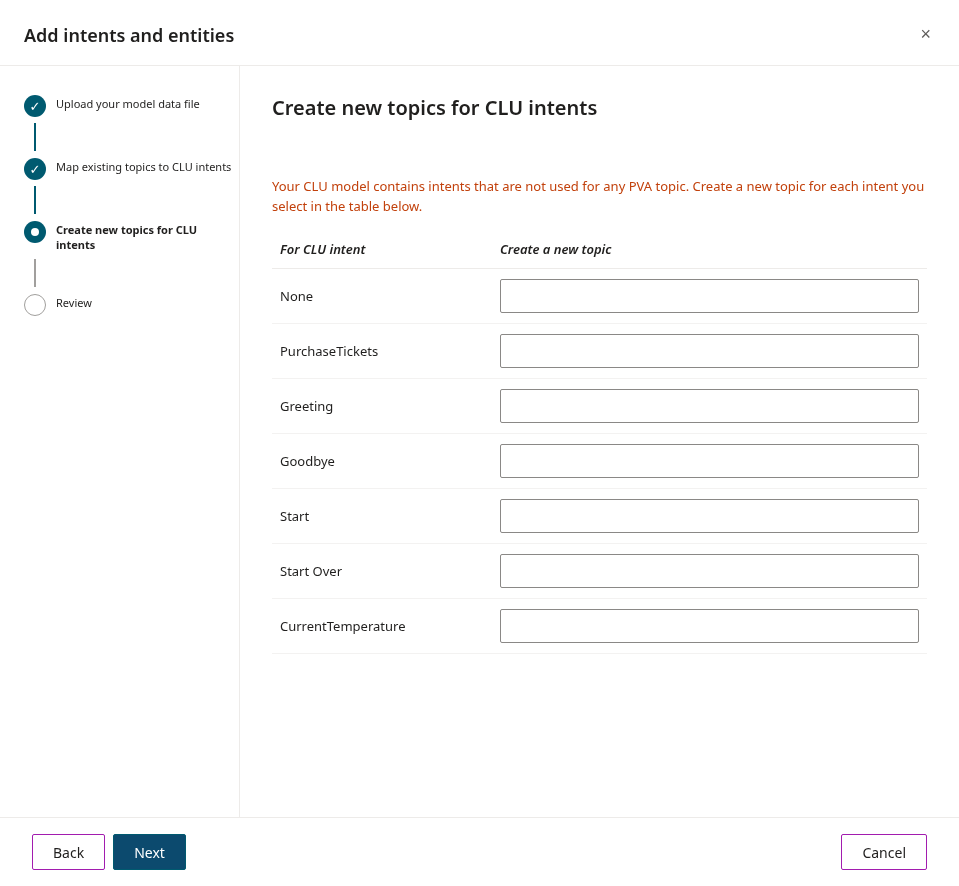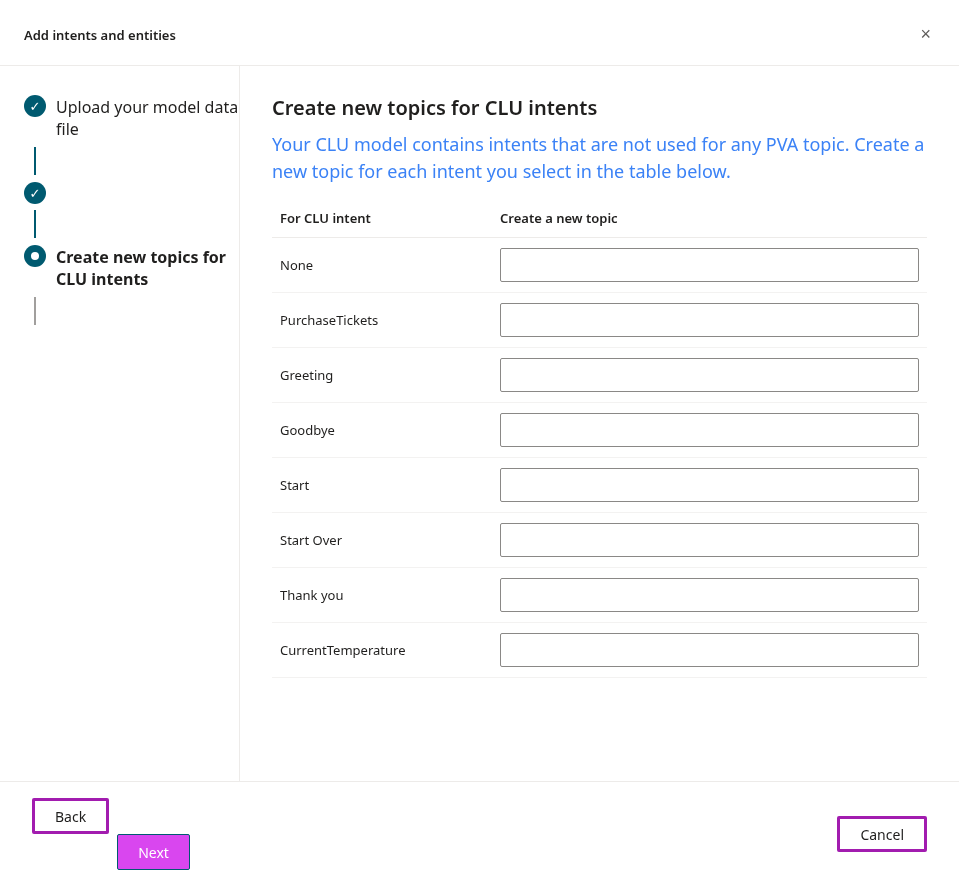"Add intents and entities" .modal-title { font-size: 13px -> 18px }
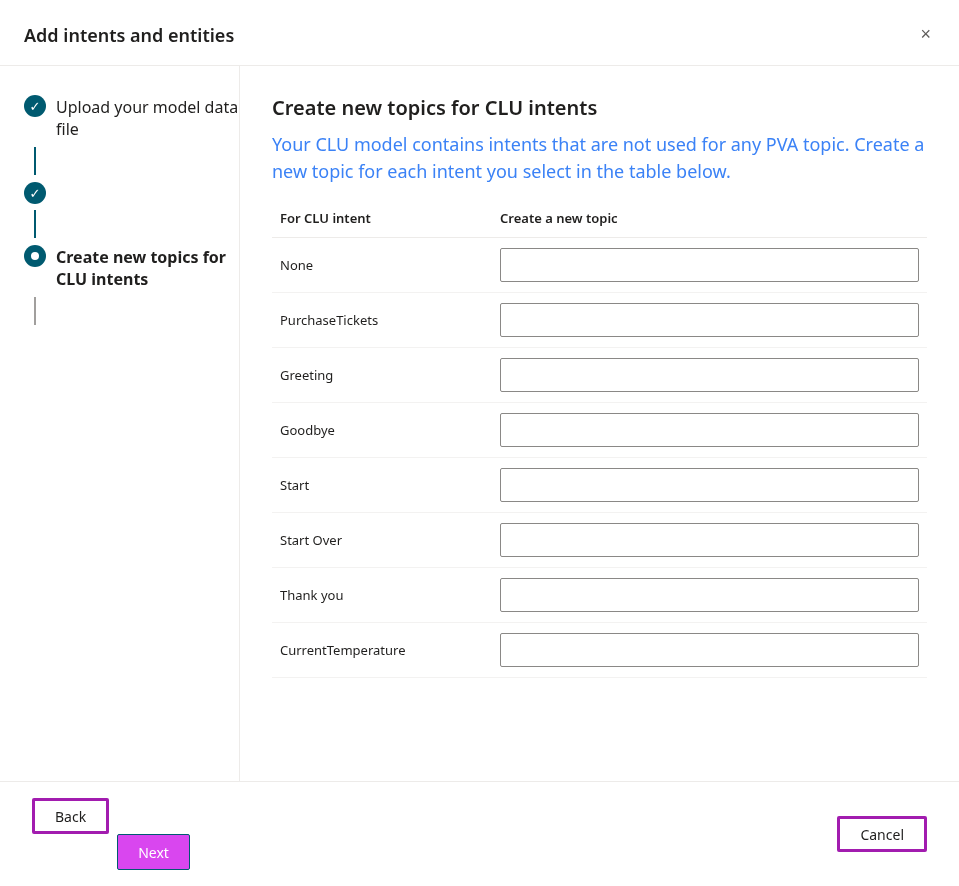"Upload your model data file" .step-label { font-size: 16px -> 11px }
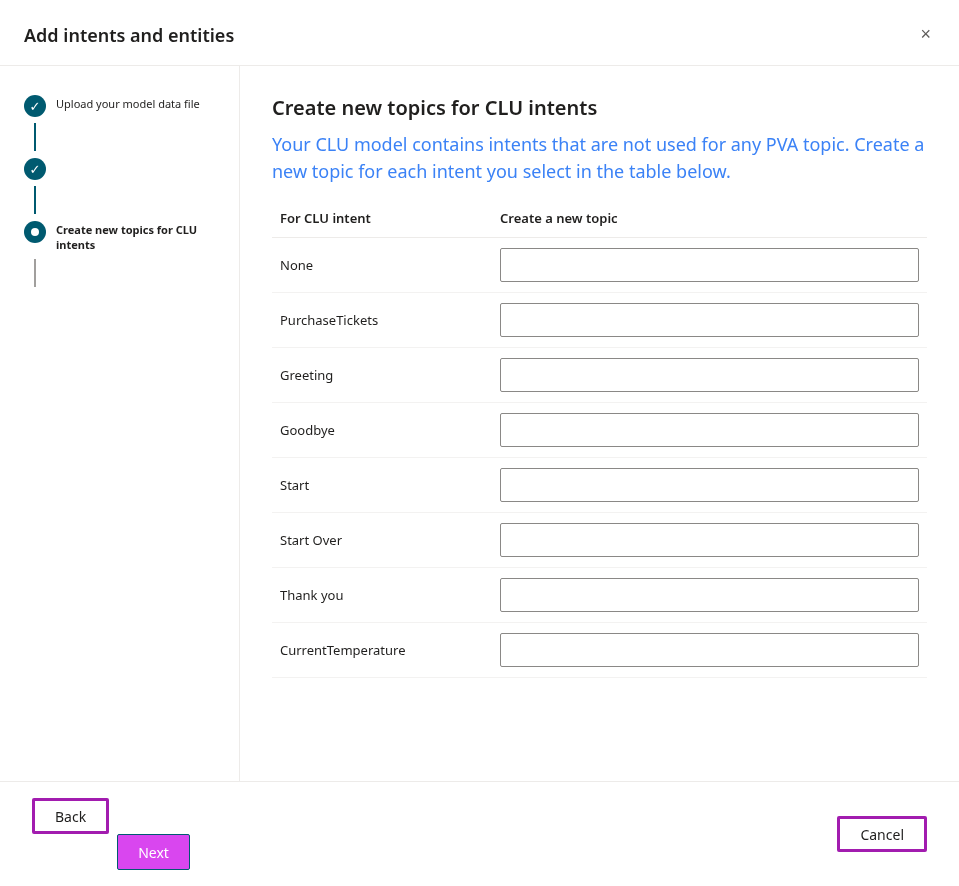"Map existing topics to CLU" span.step-label { html: none -> <span>Map existing topics to CLU intents</span> }
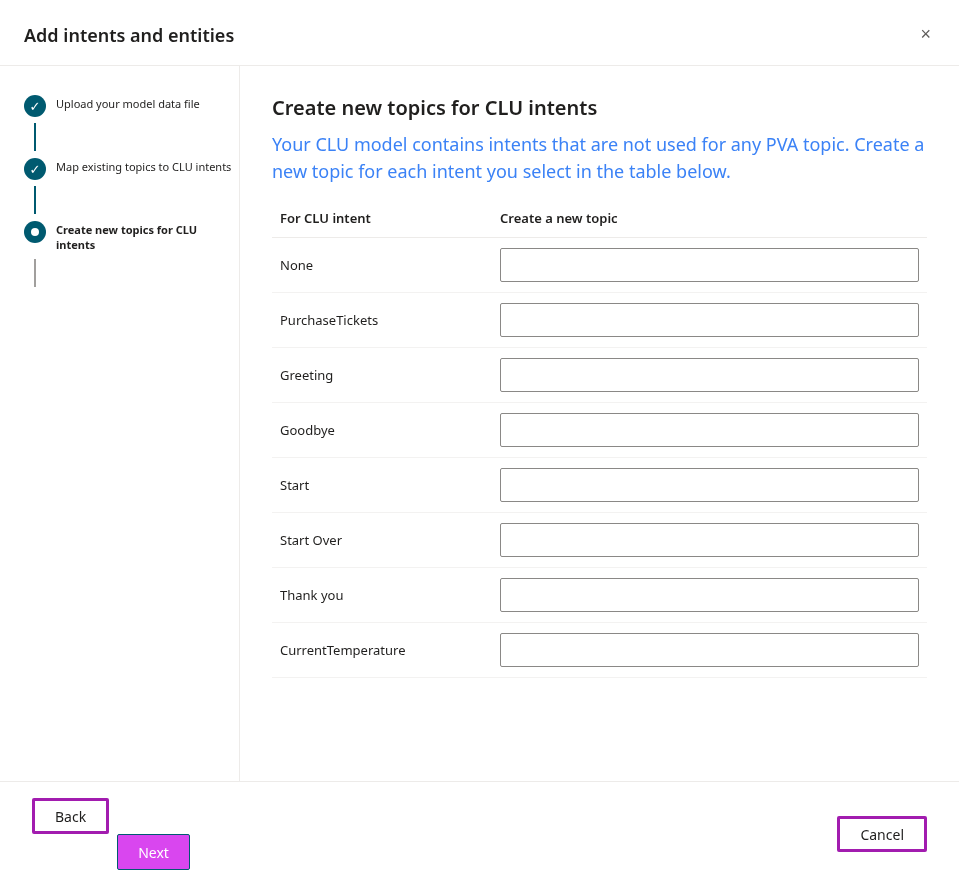"Your CLU model contains intents" .content-desc { color: #3b82f6 -> #c2410c; font-size: 18px -> 13px; margin-top: none -> 46px }
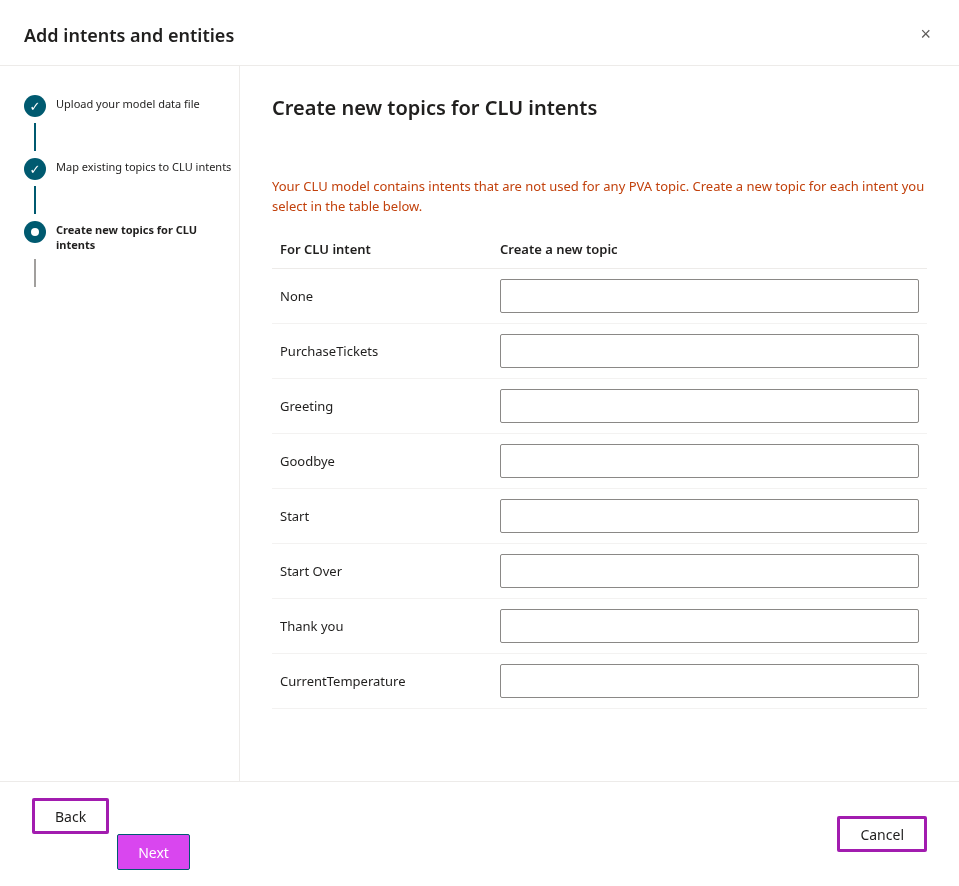"For CLU intent" .intent-table thead tr th { font-style: none -> italic }
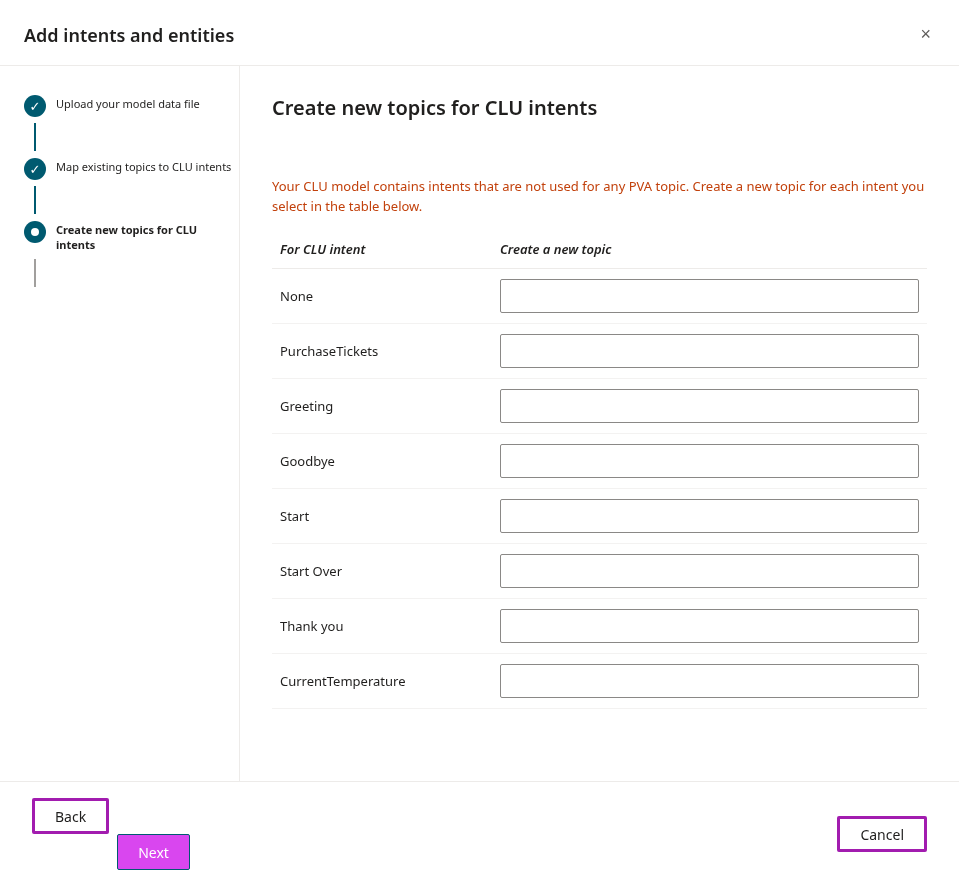"Review" div.step-item { html: none -> <div> <div></div> <span>Review</span> </div> }
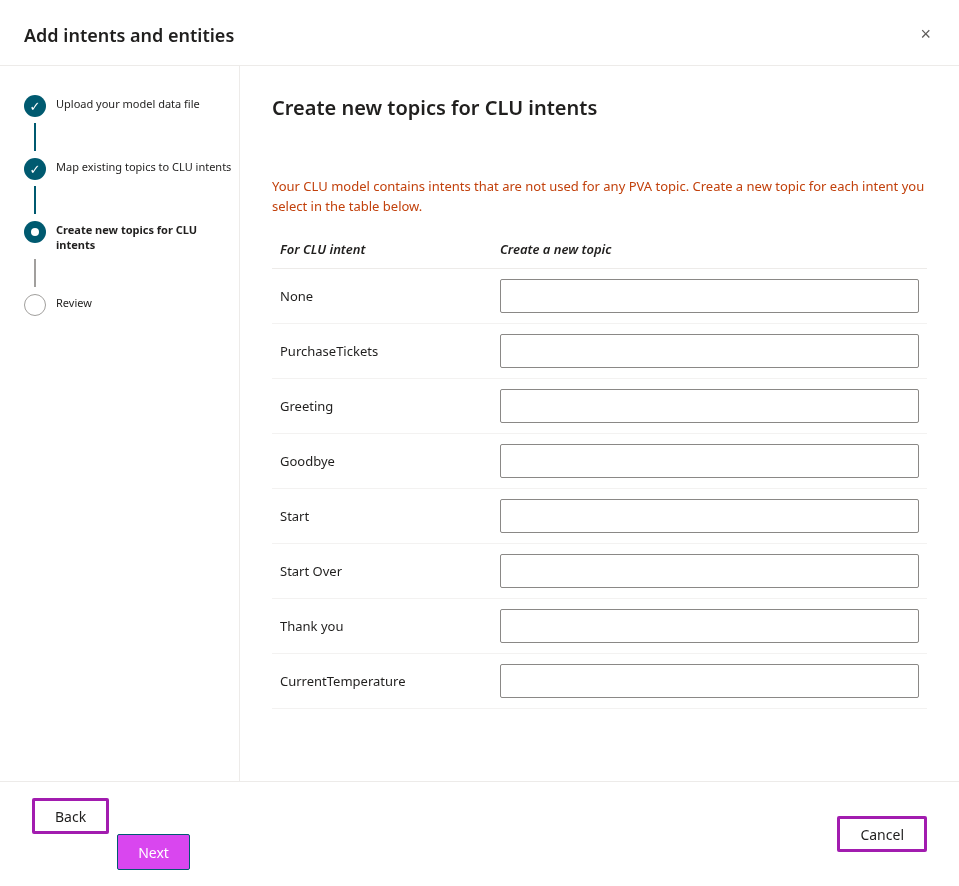"Thank you" tr { html: <tr> <td>Thank you</td> <td><input></td> </tr> -> none }
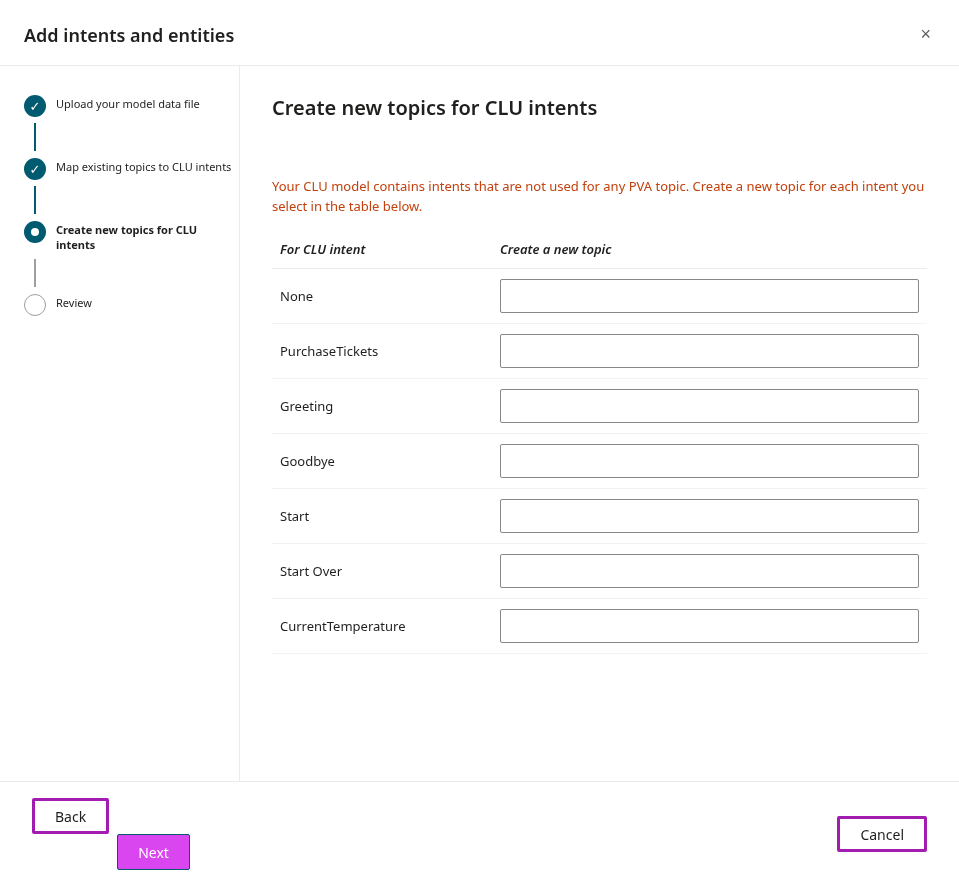"Back" .btn-secondary { border: 3px solid #a21caf -> 1px solid #a21caf }
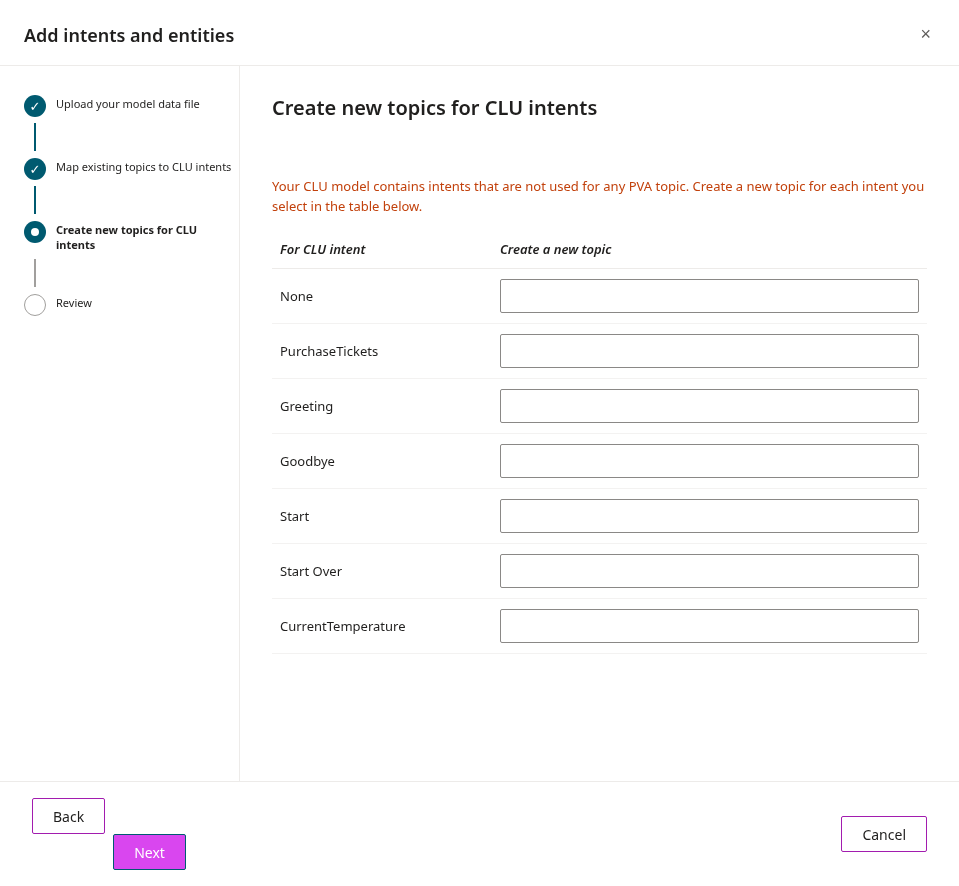"Next" .btn-primary { background: #d946ef -> #0c4a6e; margin-top: 36px -> none }
